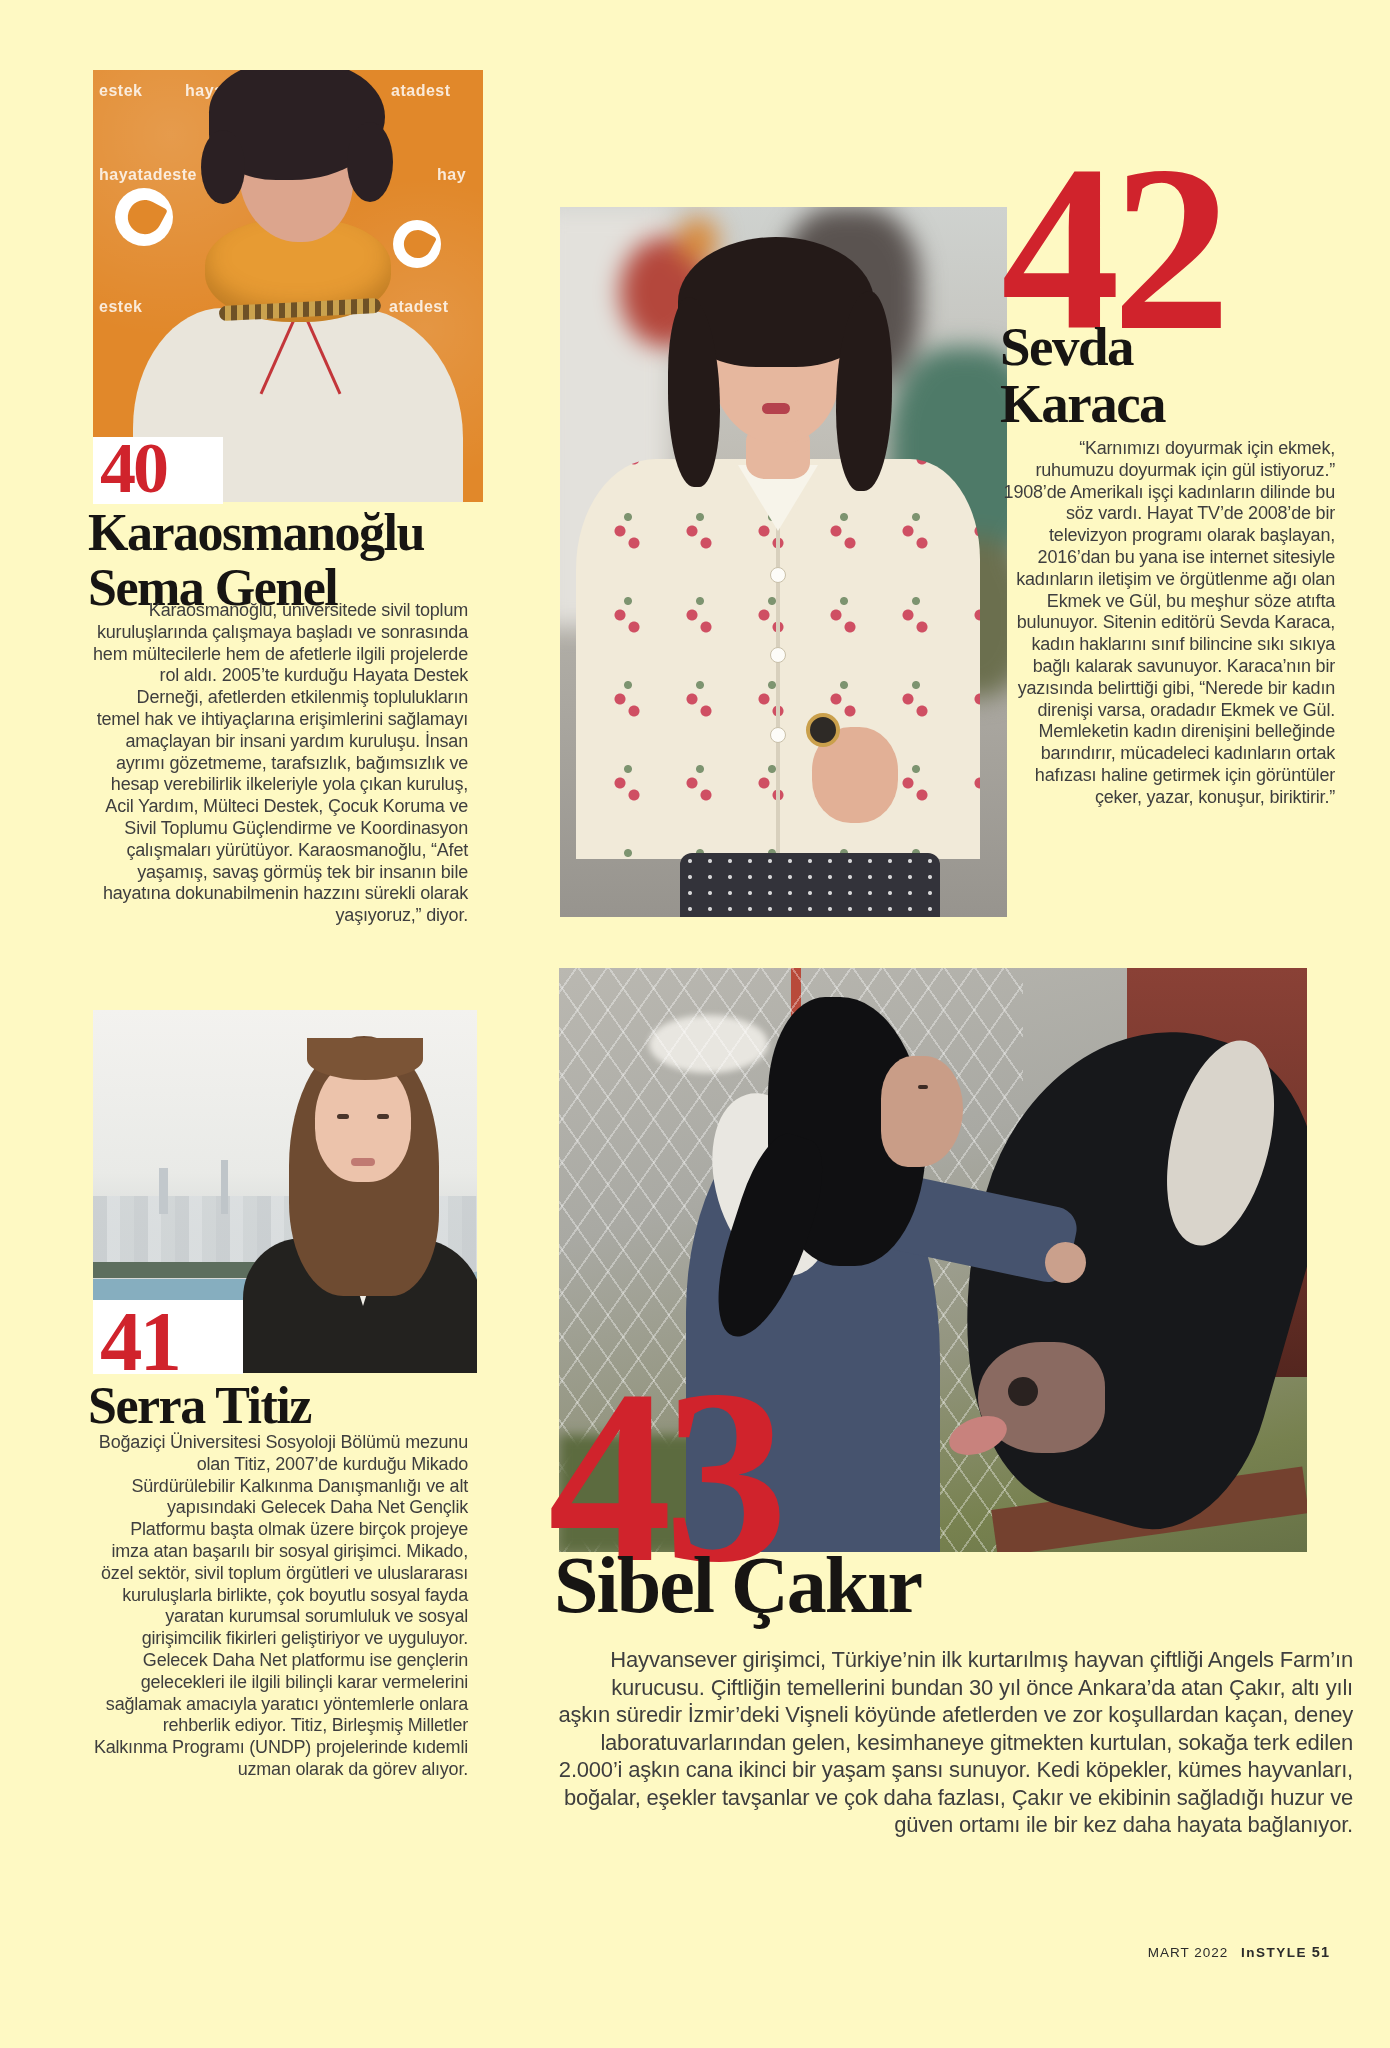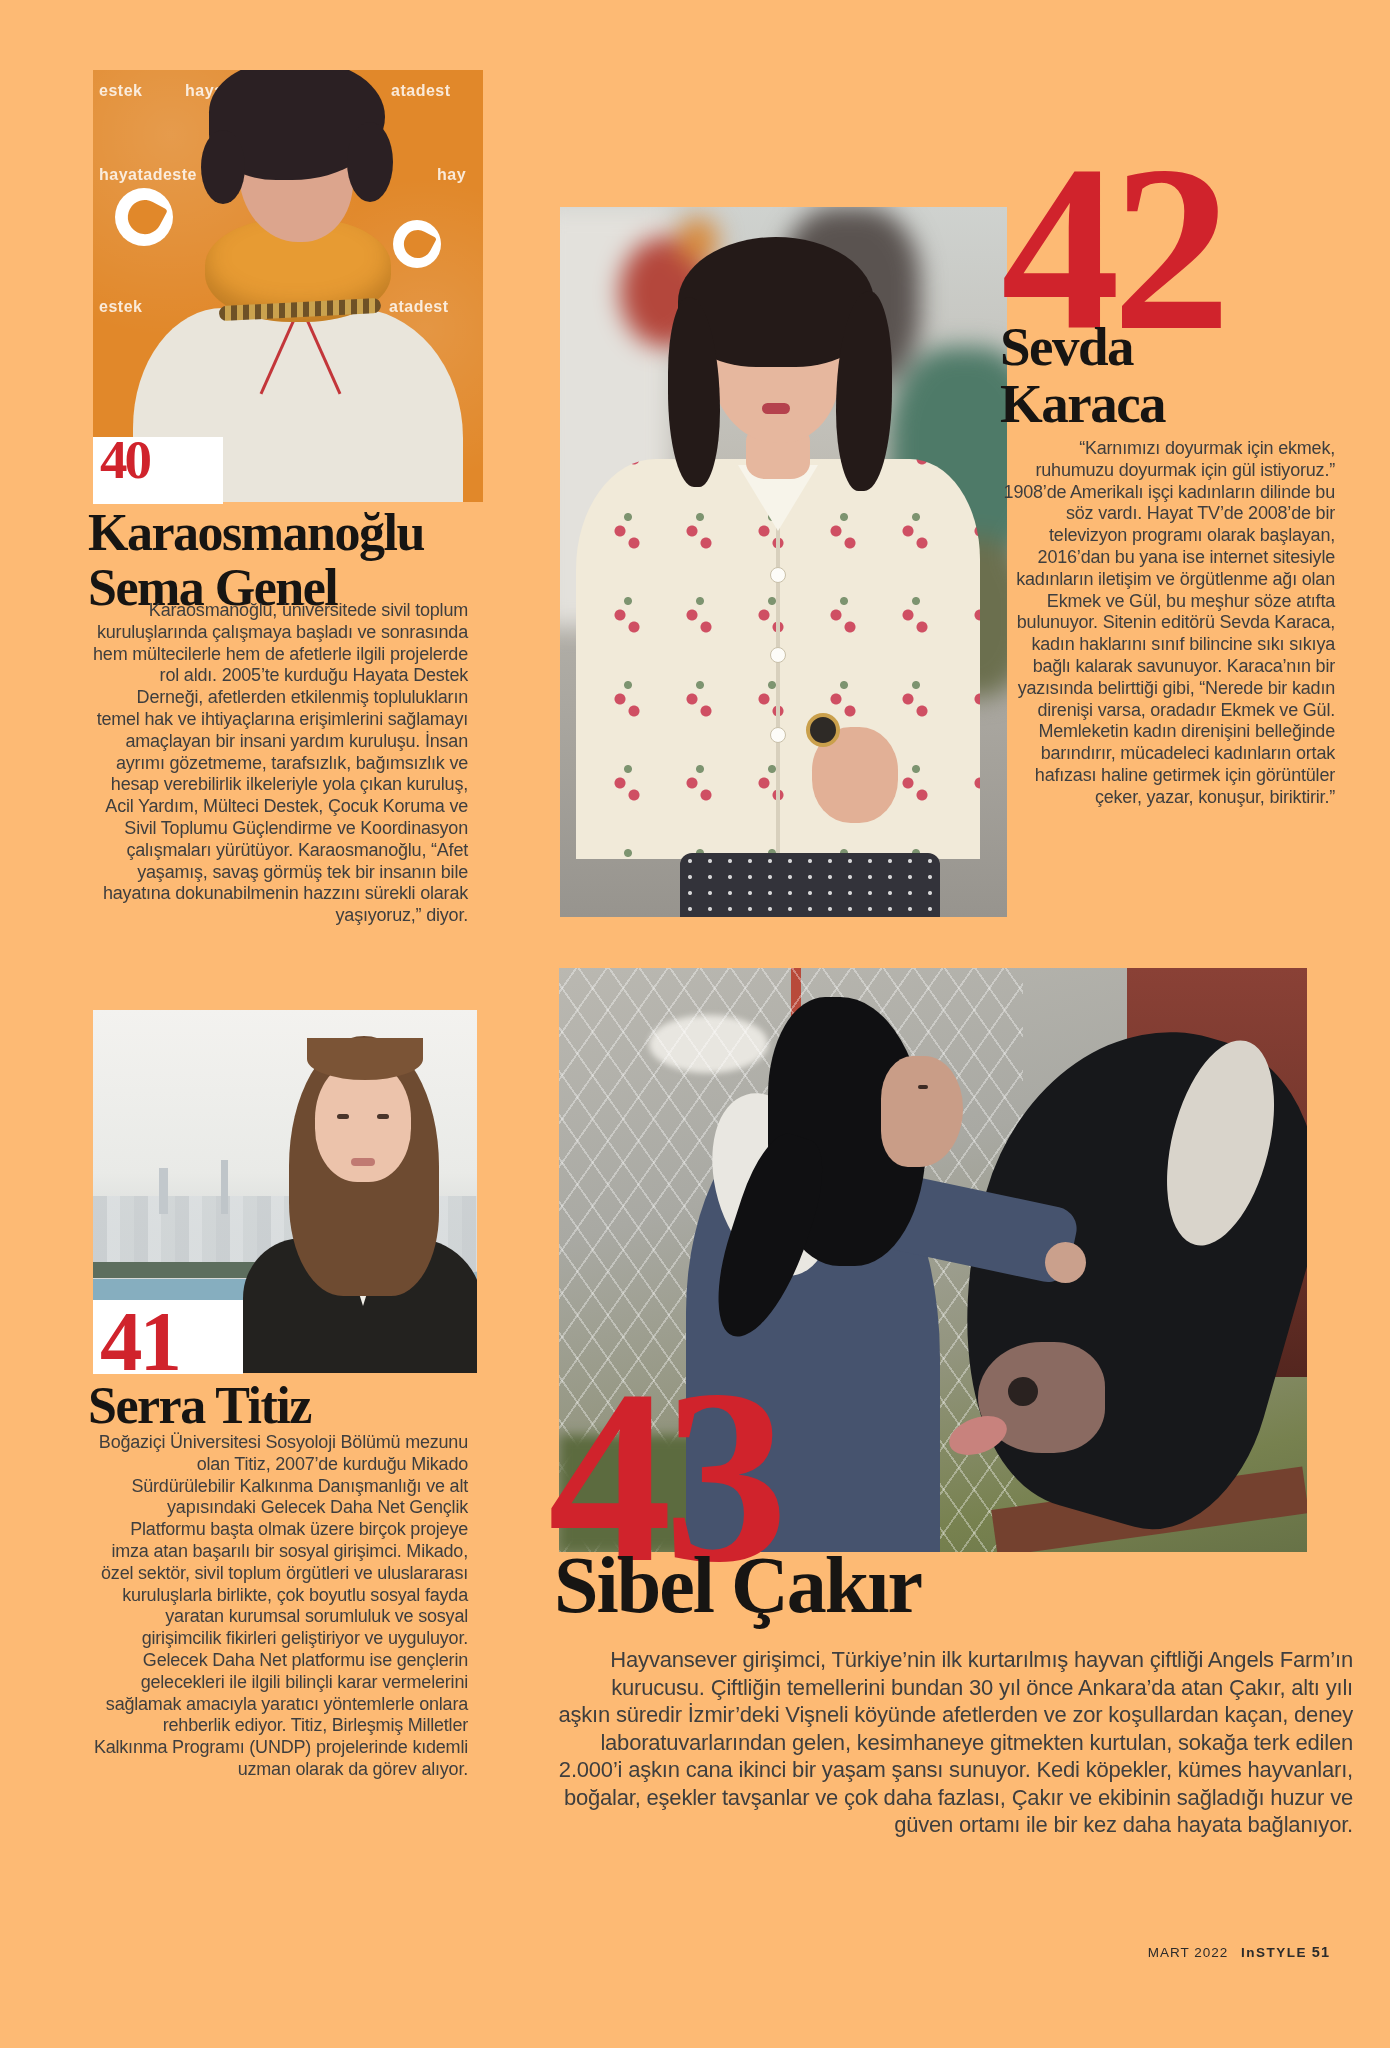"estek" .page { background: #fdba74 -> #fef9c3 }
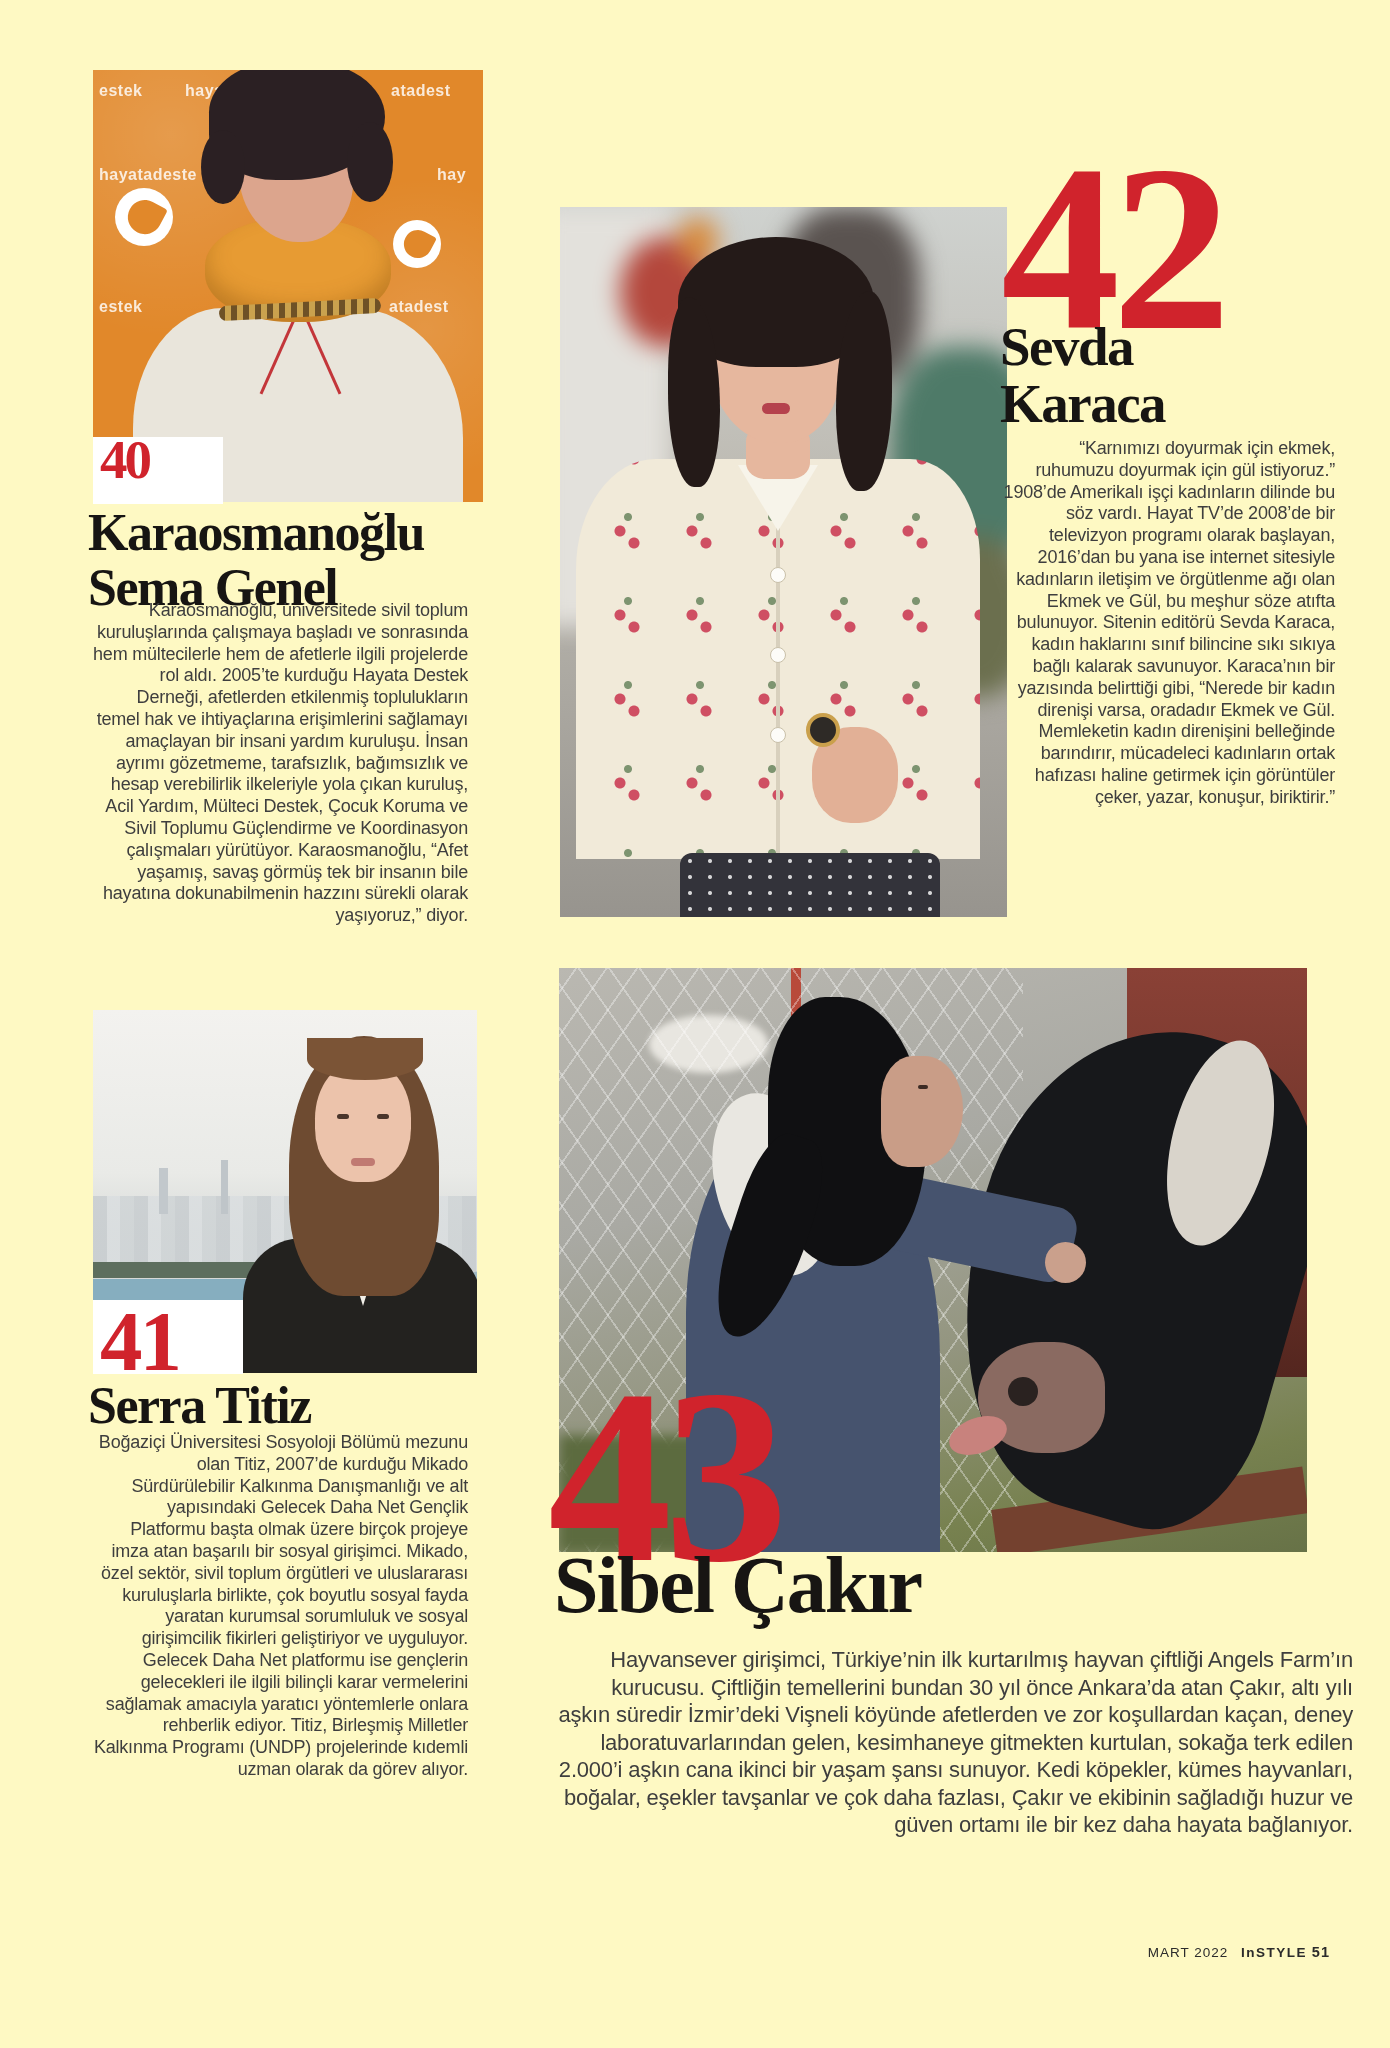"40" div.num { font-size: 55px -> 72px }
